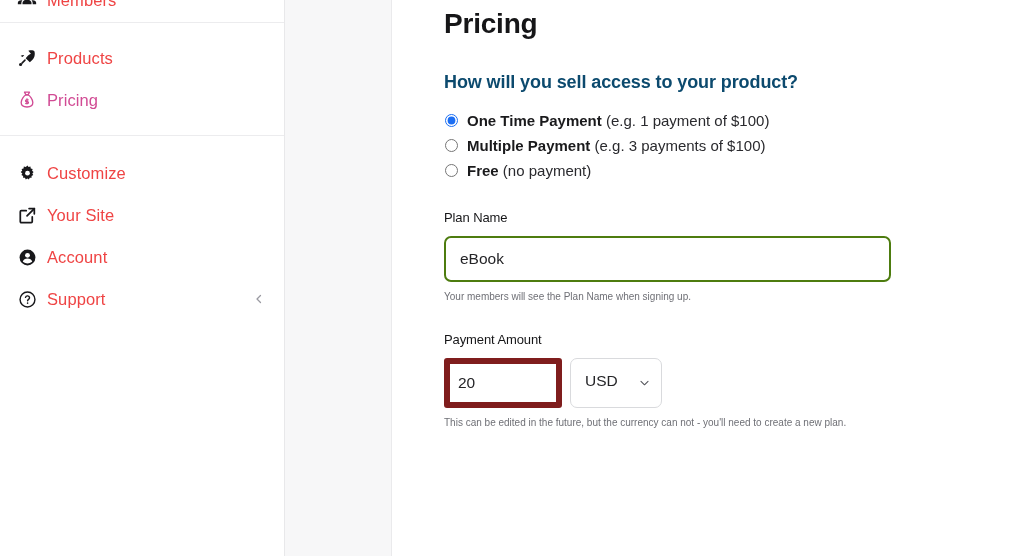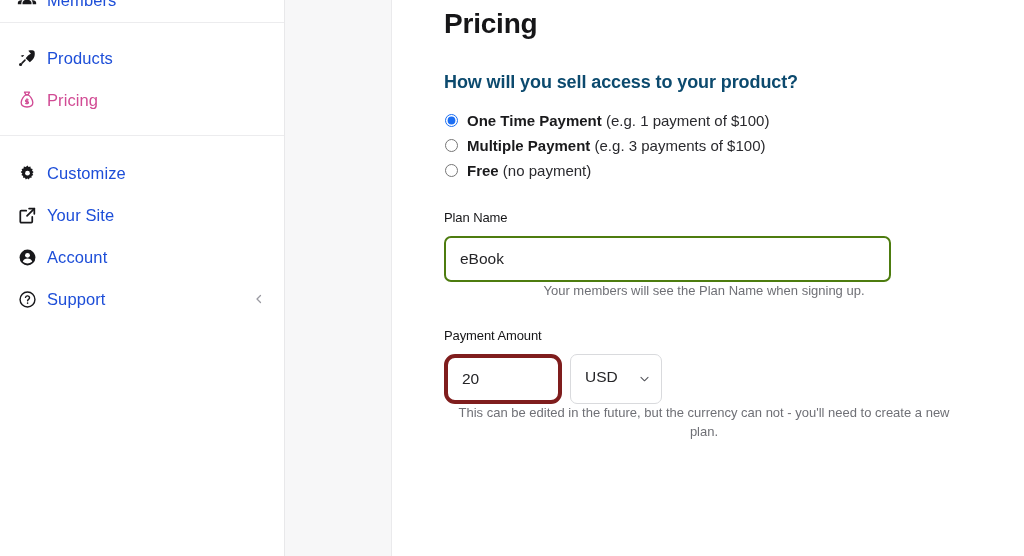"Products" .nav-item .lbl { color: #1d4ed8 -> #ef4444 }
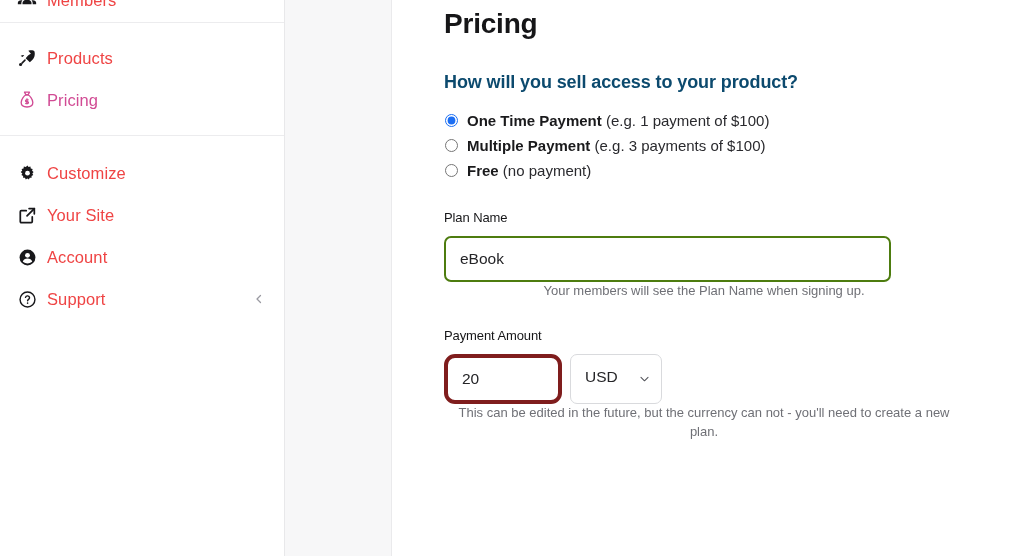"Your members will see the" .help-text { font-size: 13px -> 10px; margin-top: none -> 8px; text-align: center -> none }
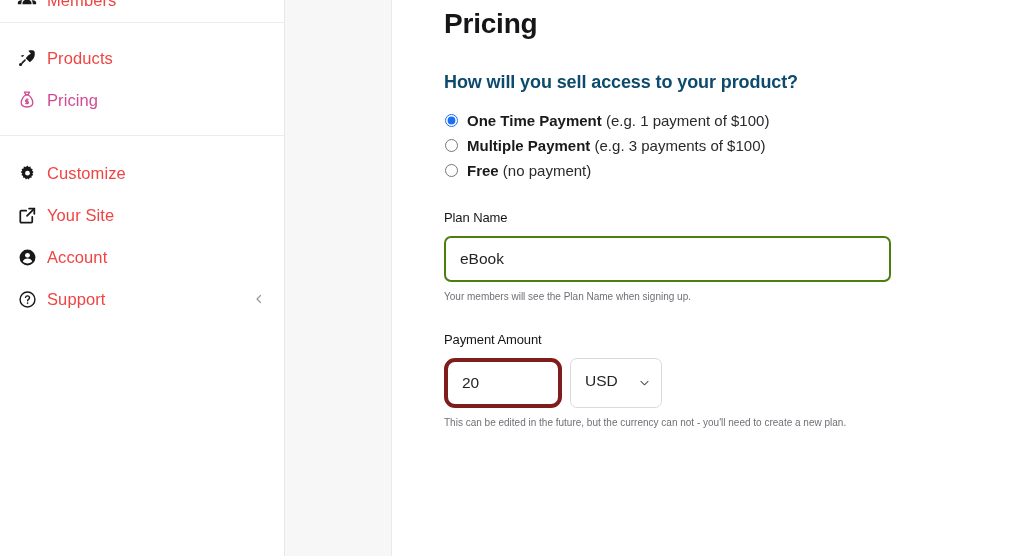"20" .amount-input { border: 4px solid #7f1d1d -> 6px solid #7f1d1d; border-radius: 11px -> 3px; padding: 0 14px -> 0 8px }
